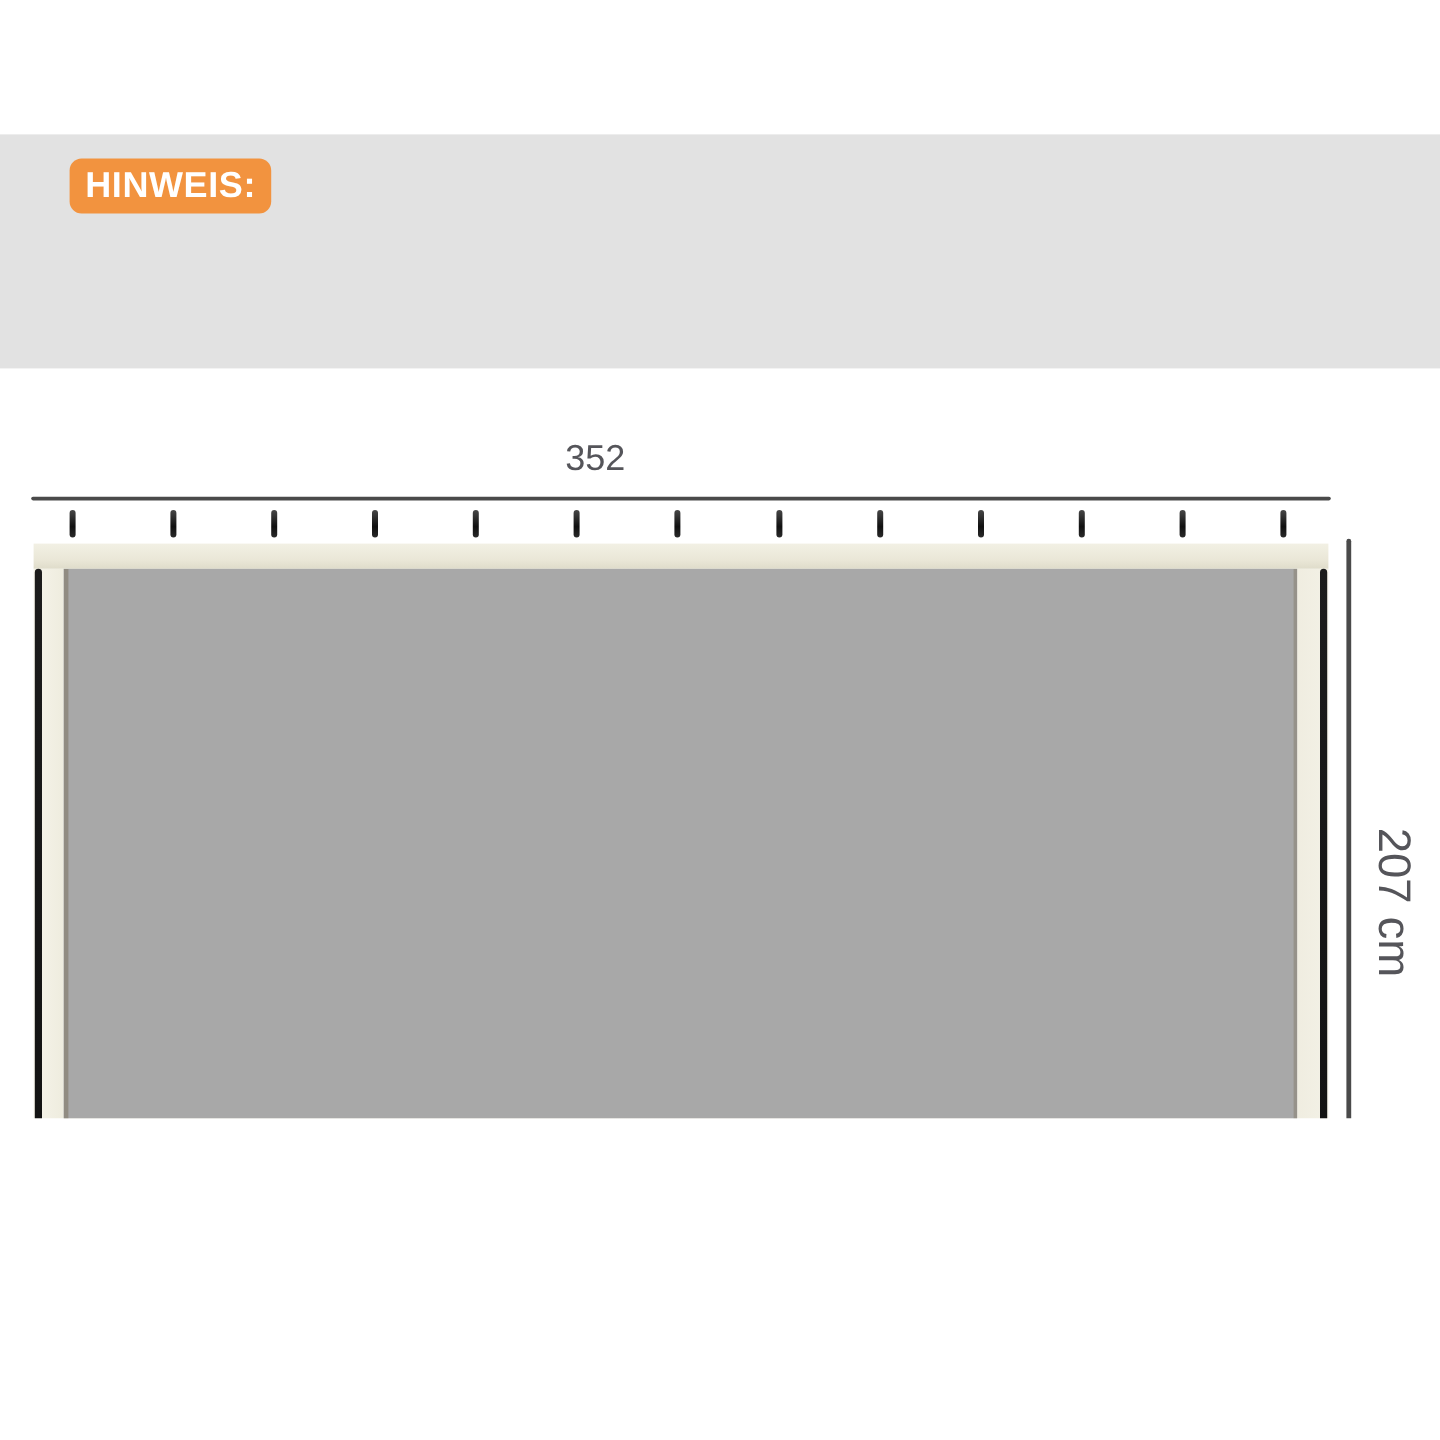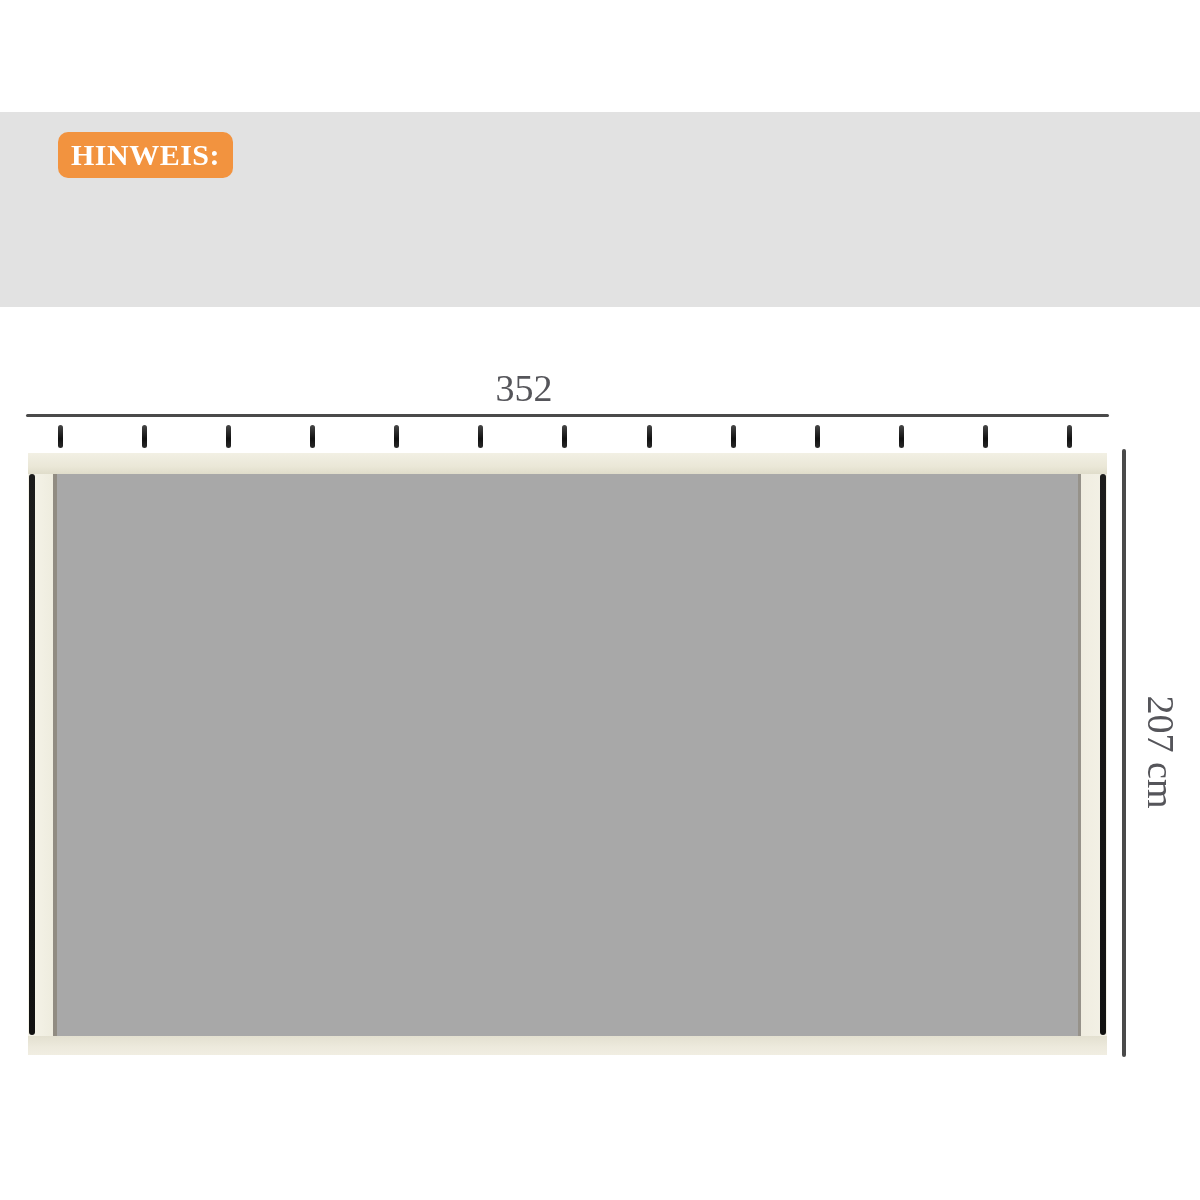"HINWEIS:" .canvas { font-family: Liberation Serif, serif -> Liberation Sans, sans-serif; height: 1200px -> 932px }
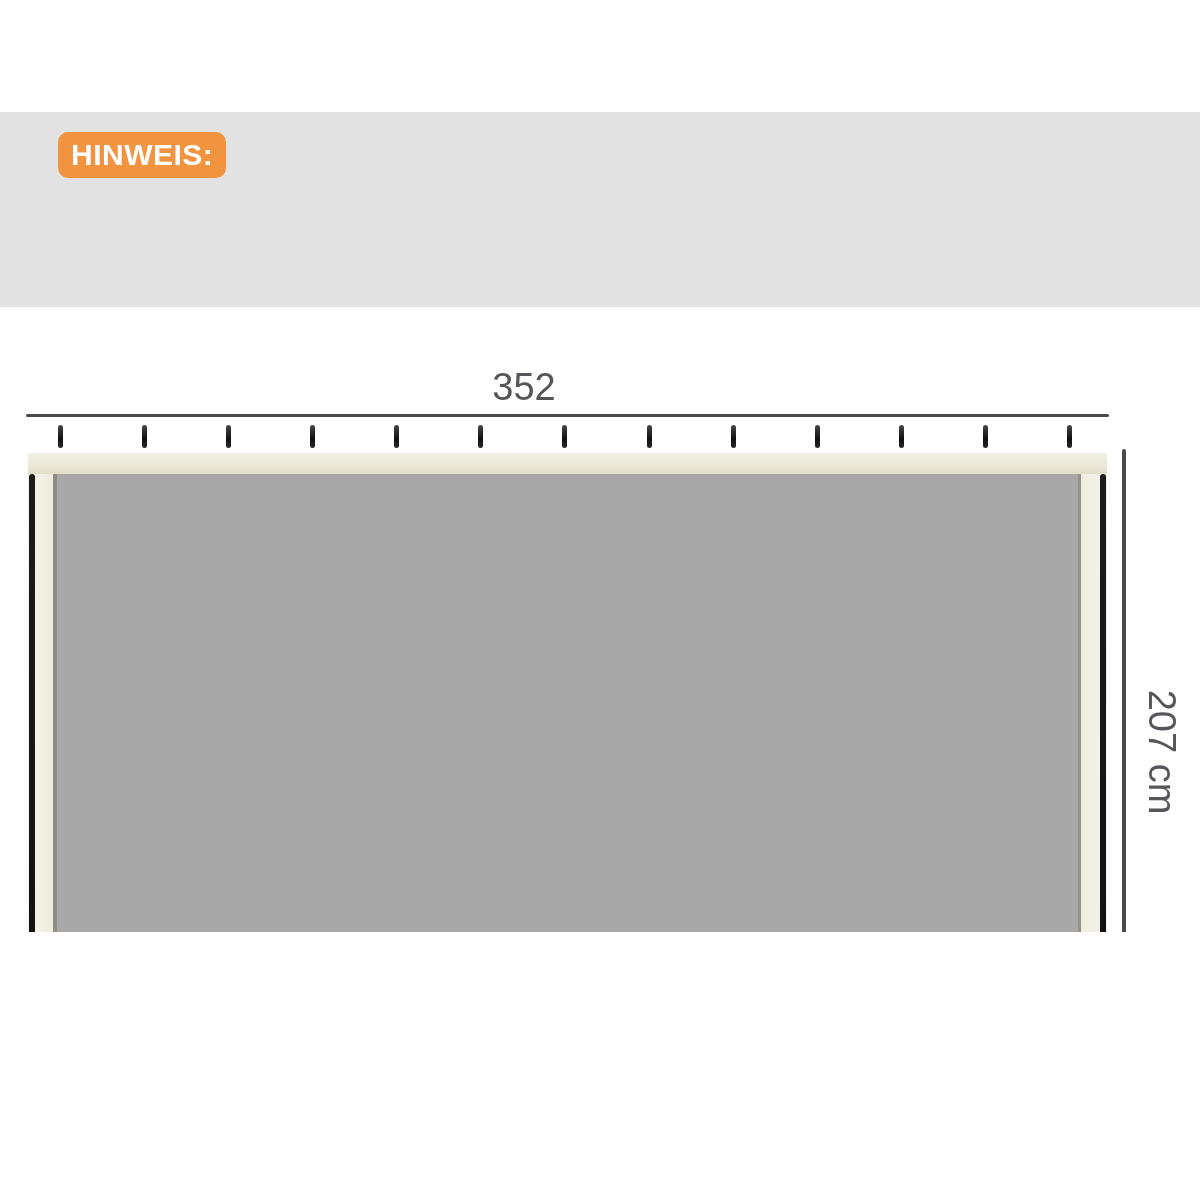"352" .dim-h-label { font-size: 38px -> 30px; left: 524px -> 496px }
